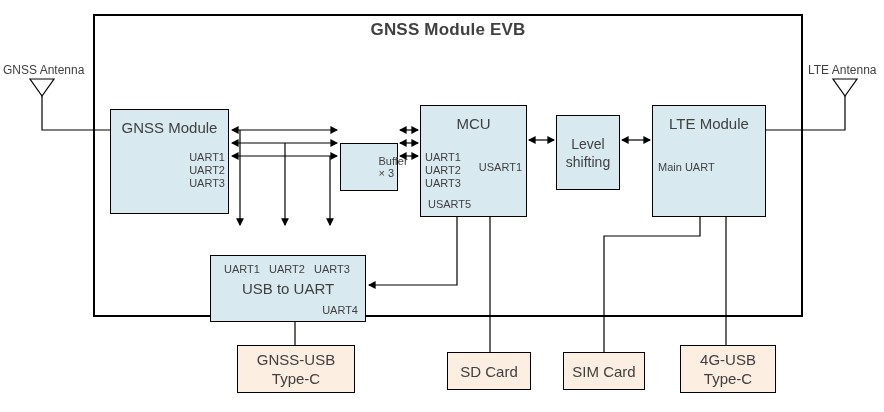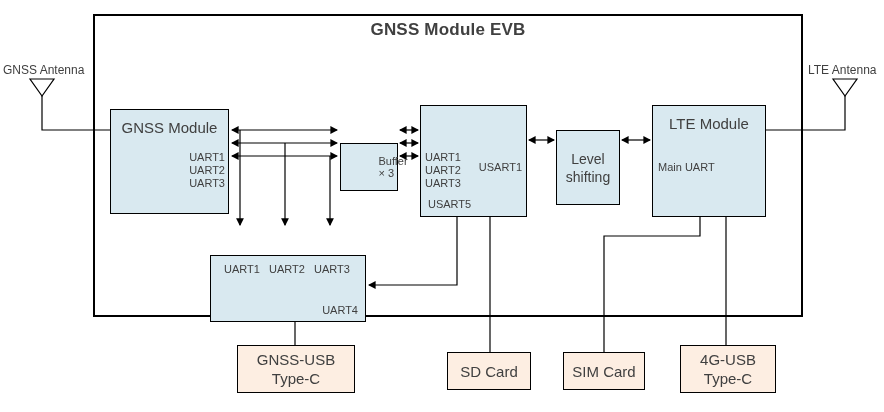"MCU" div.block-title { html: none -> <div>MCU</div> }
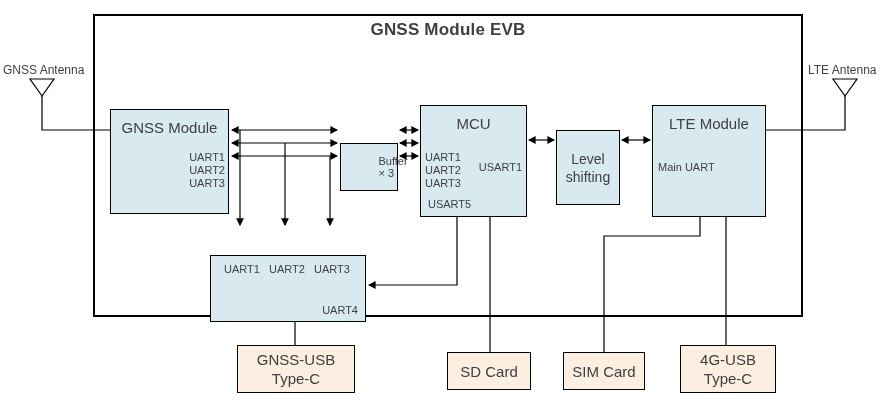"Level" #level-block { top: 103px -> 88px }
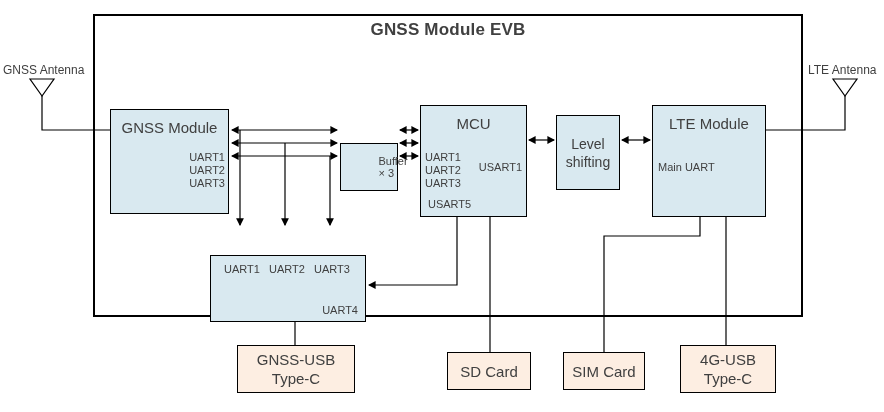"USB to UART" div.block-title { html: none -> <div>USB to UART</div> }
